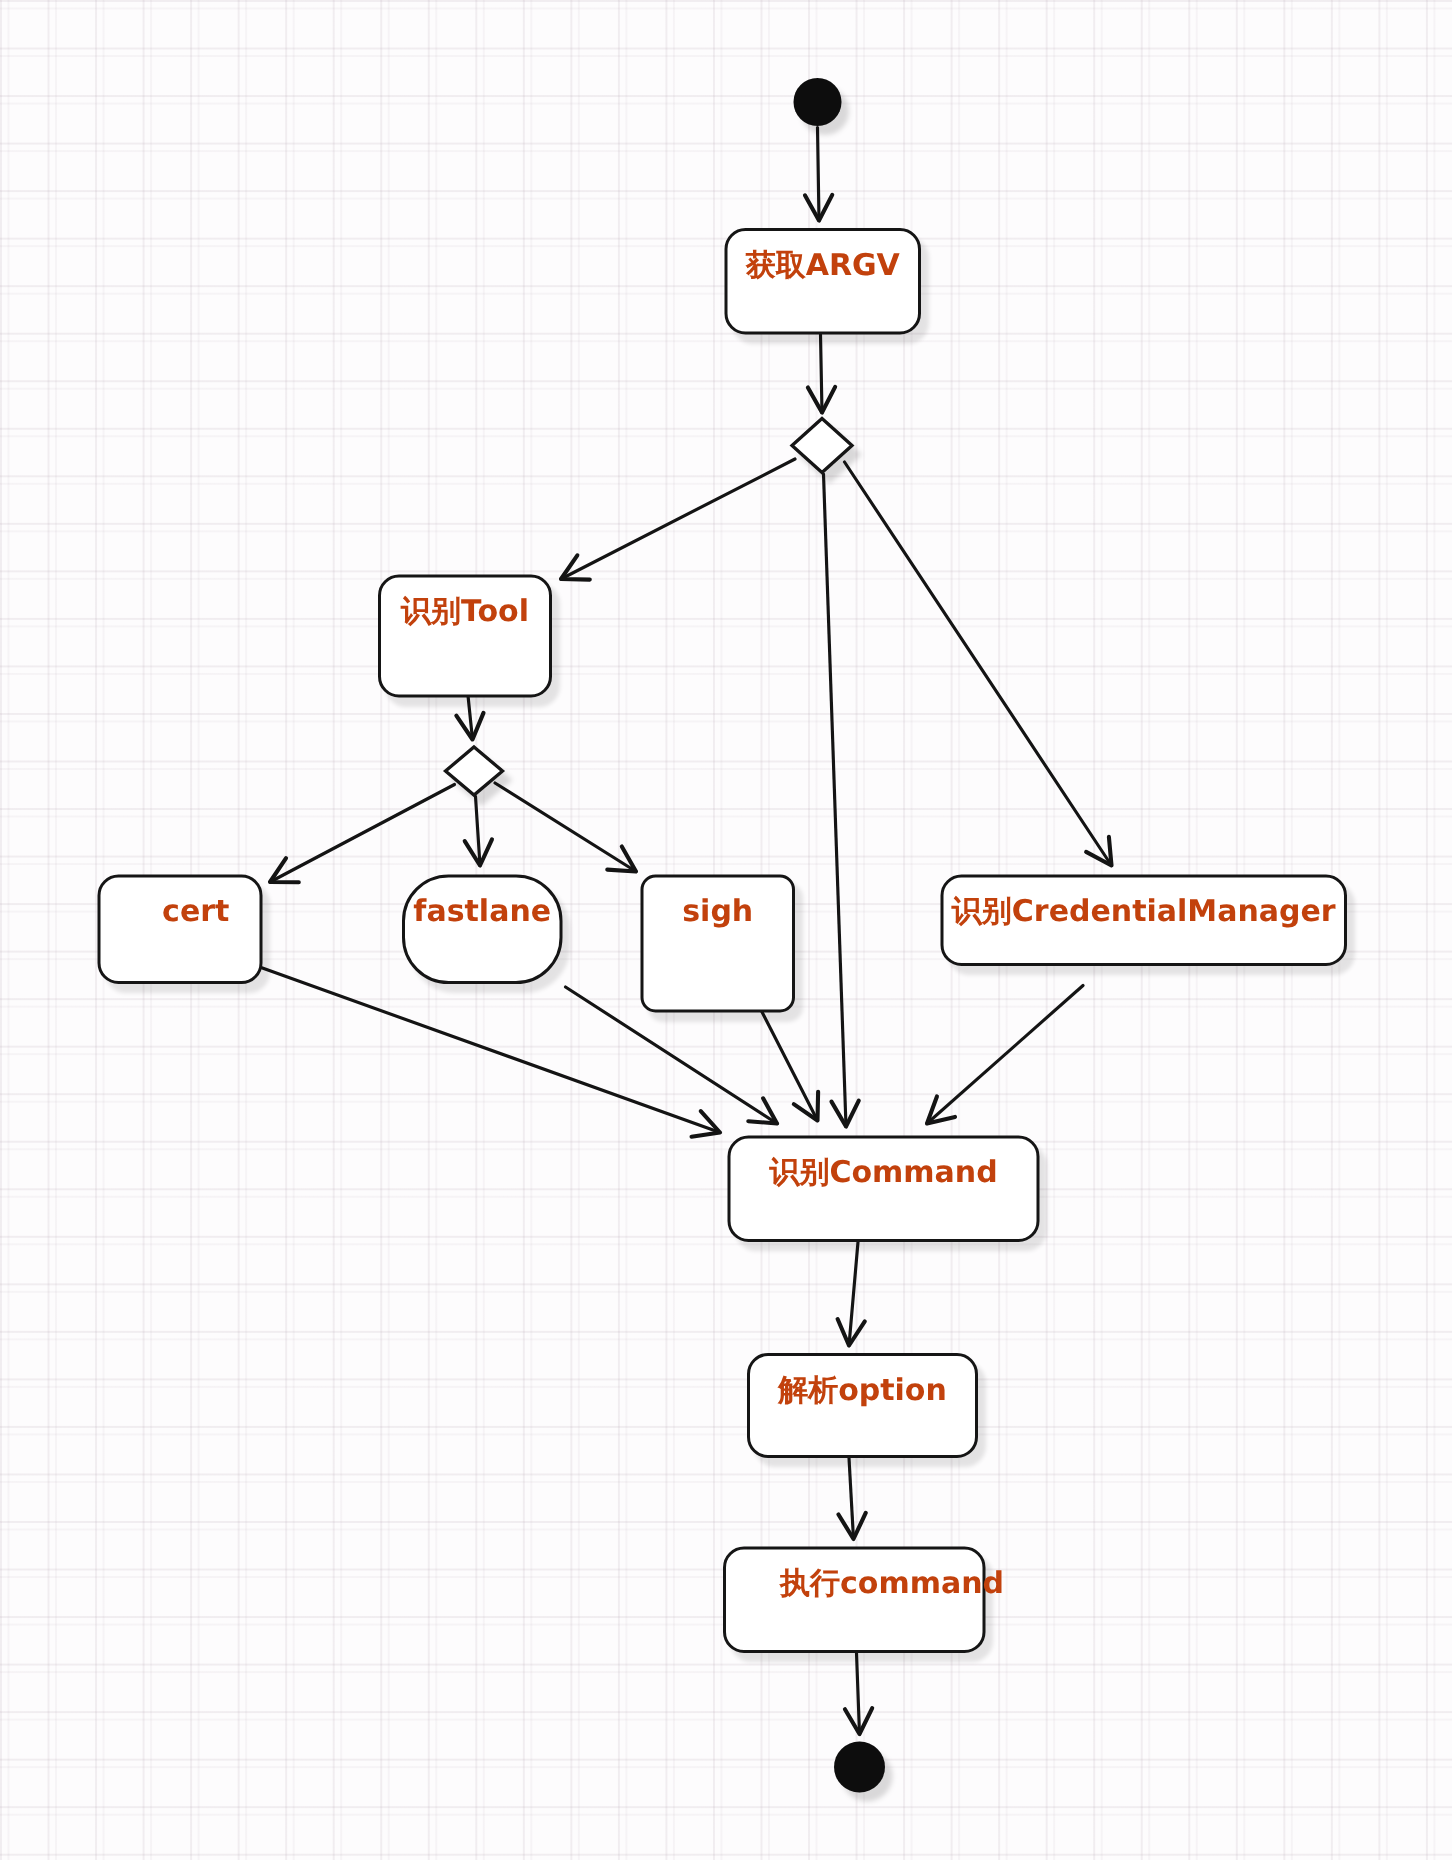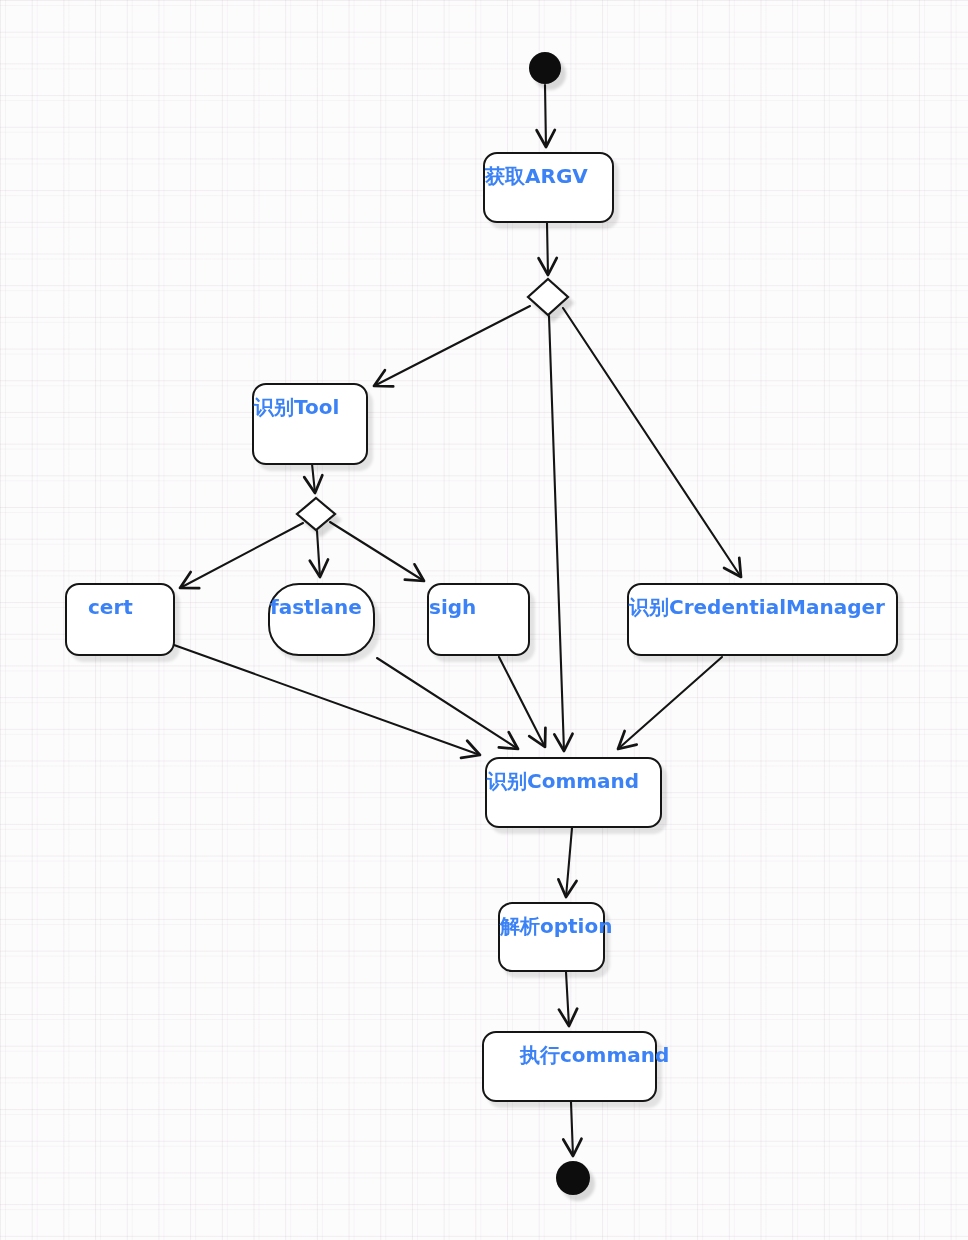"获取ARGV" .activity { color: #3b82f6 -> #c2410c; text-align: left -> center }
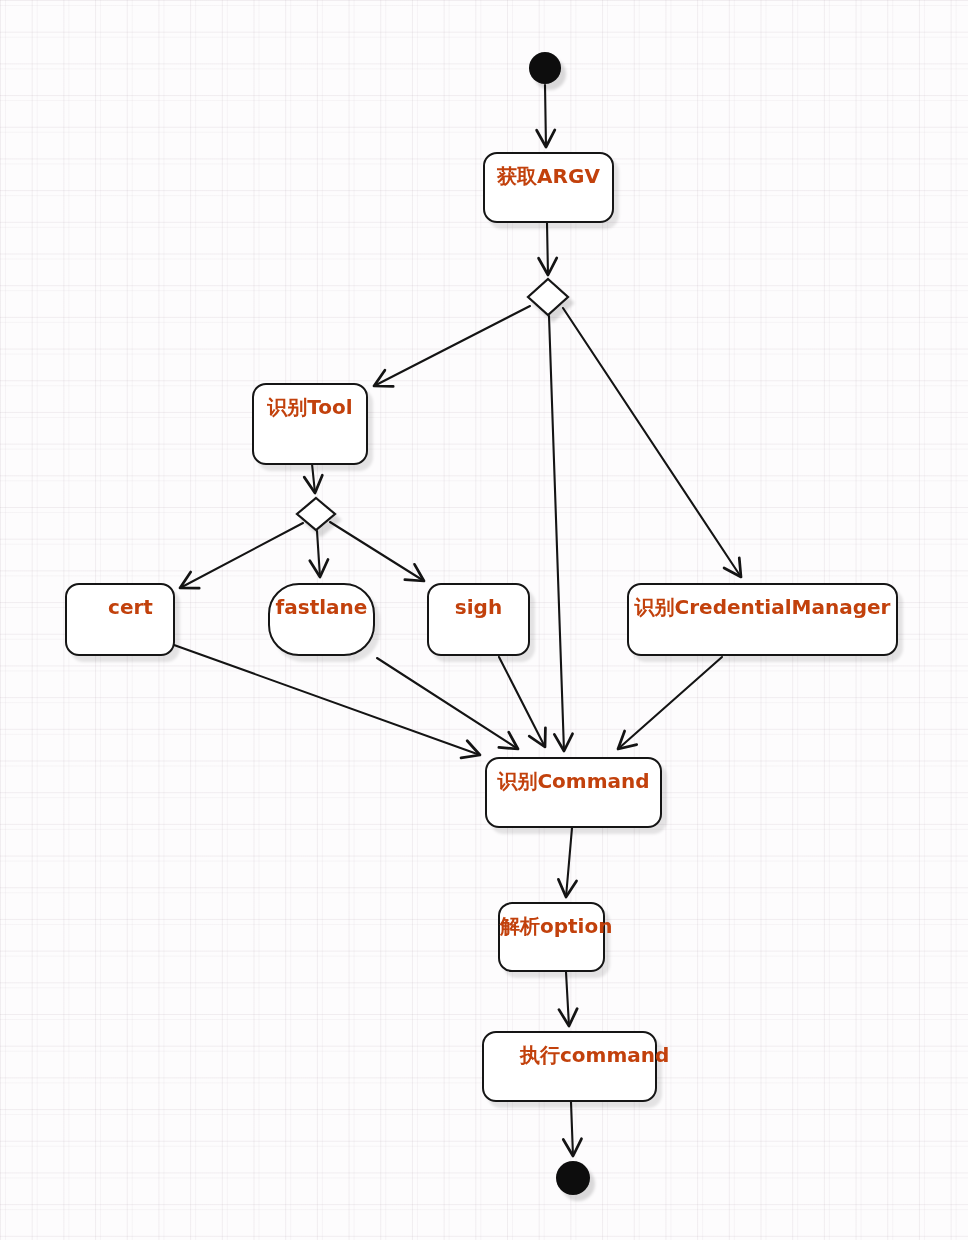"sigh" div.activity { border-radius: none -> 10px; height: 73px -> 92px }
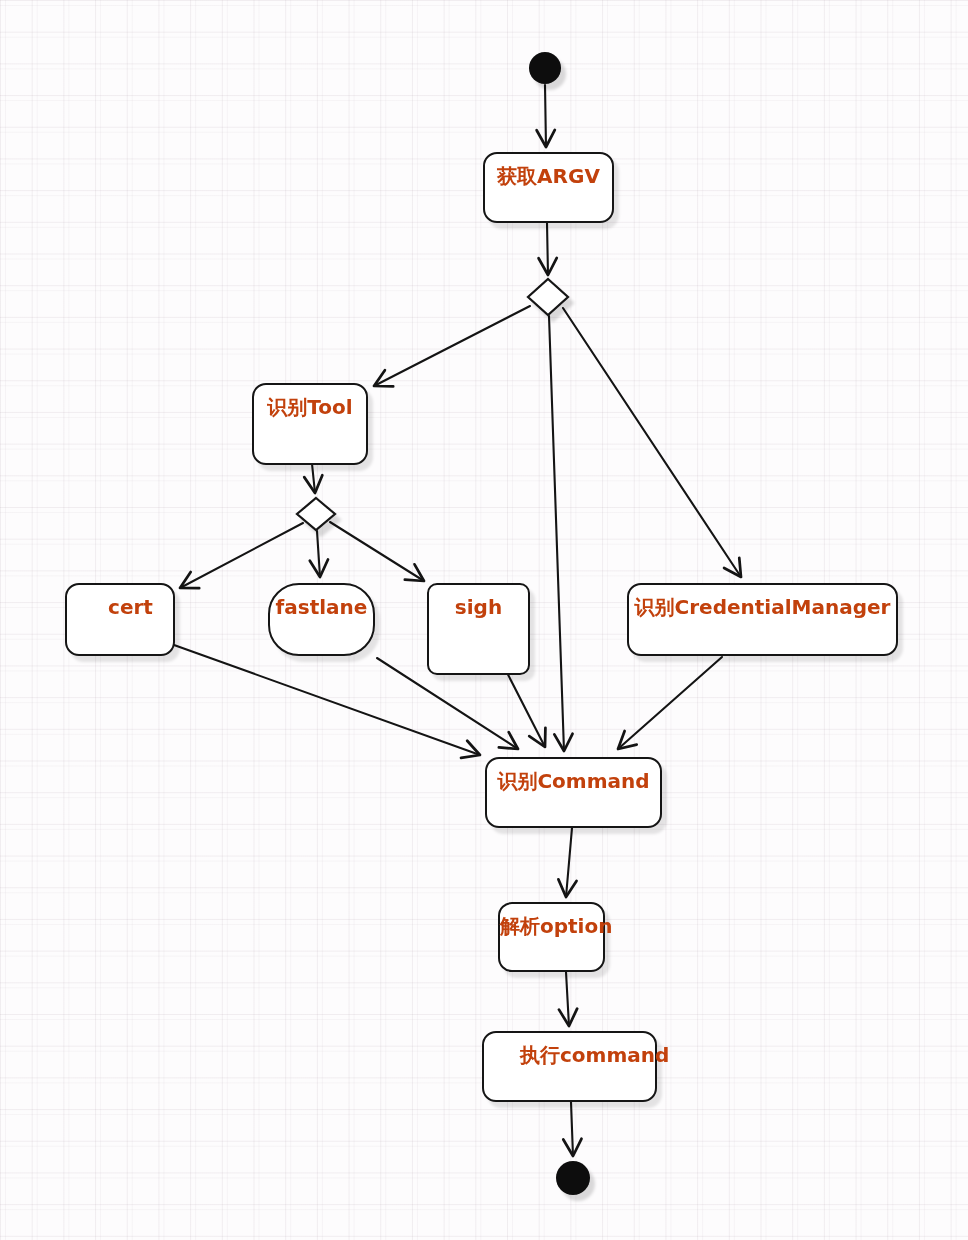"识别CredentialManager" div.activity { height: 73px -> 61px }
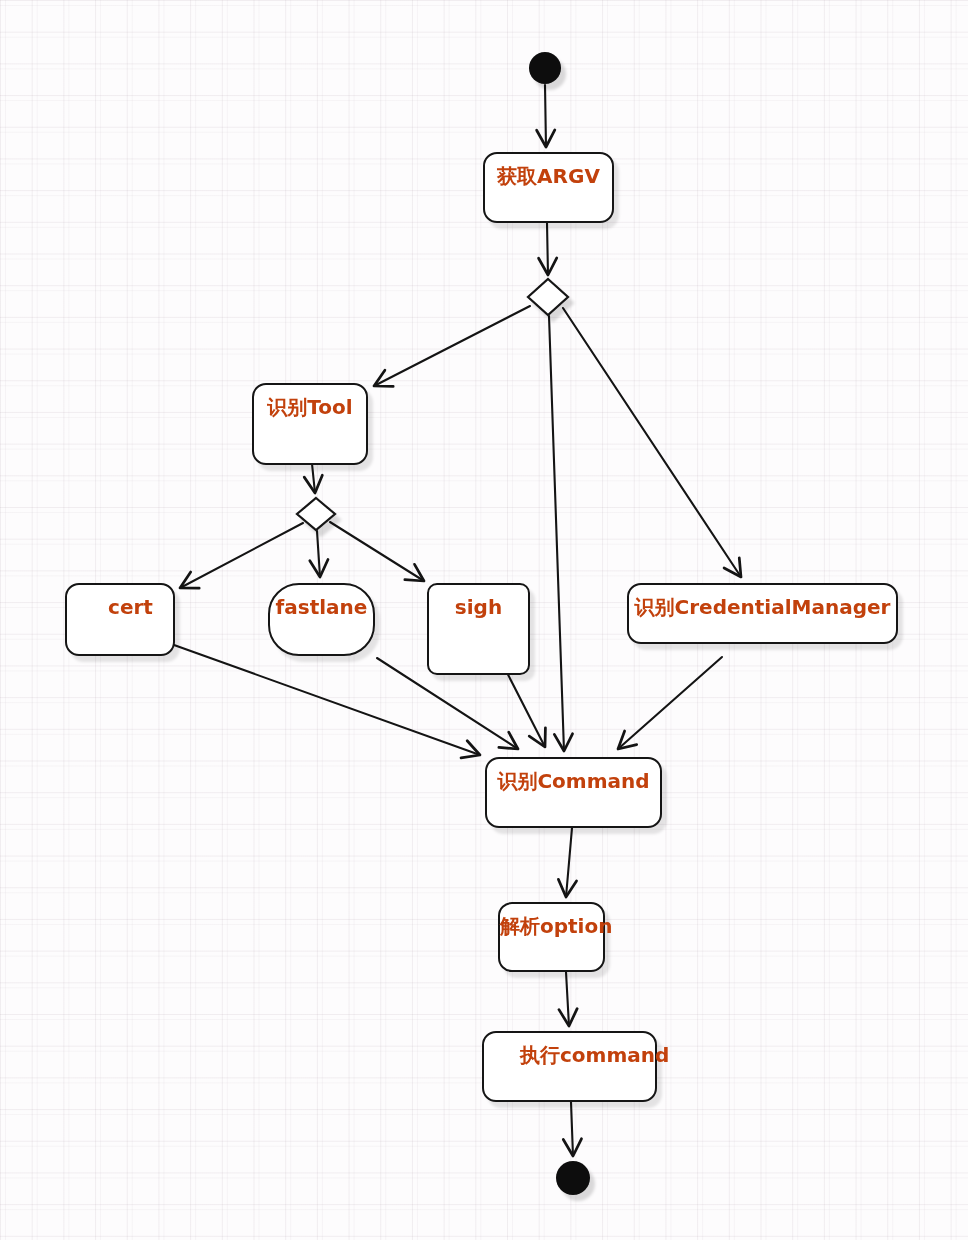"识别Command" div.activity { width: 177px -> 208px }
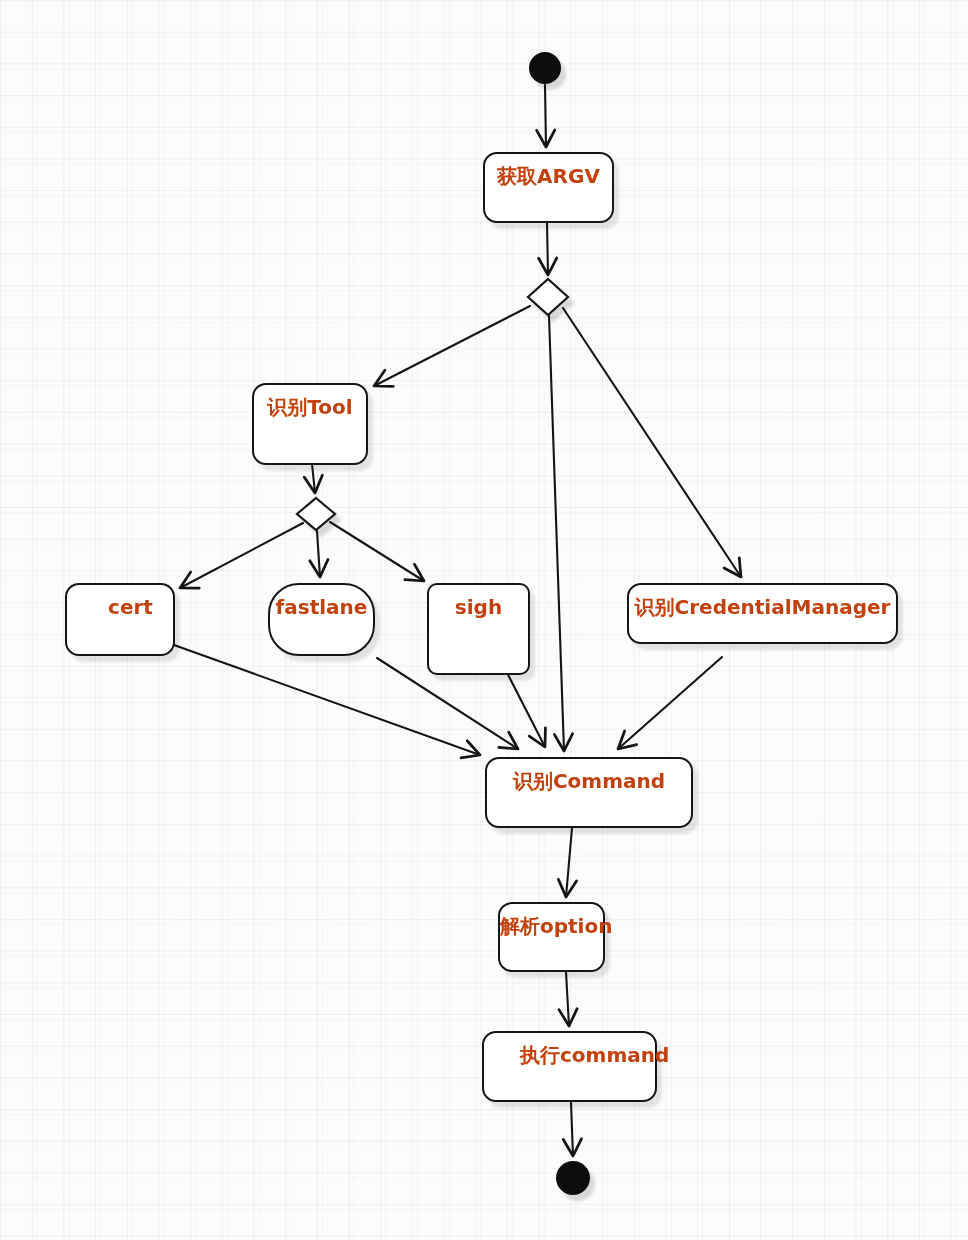"解析option" div.activity { width: 107px -> 154px }
